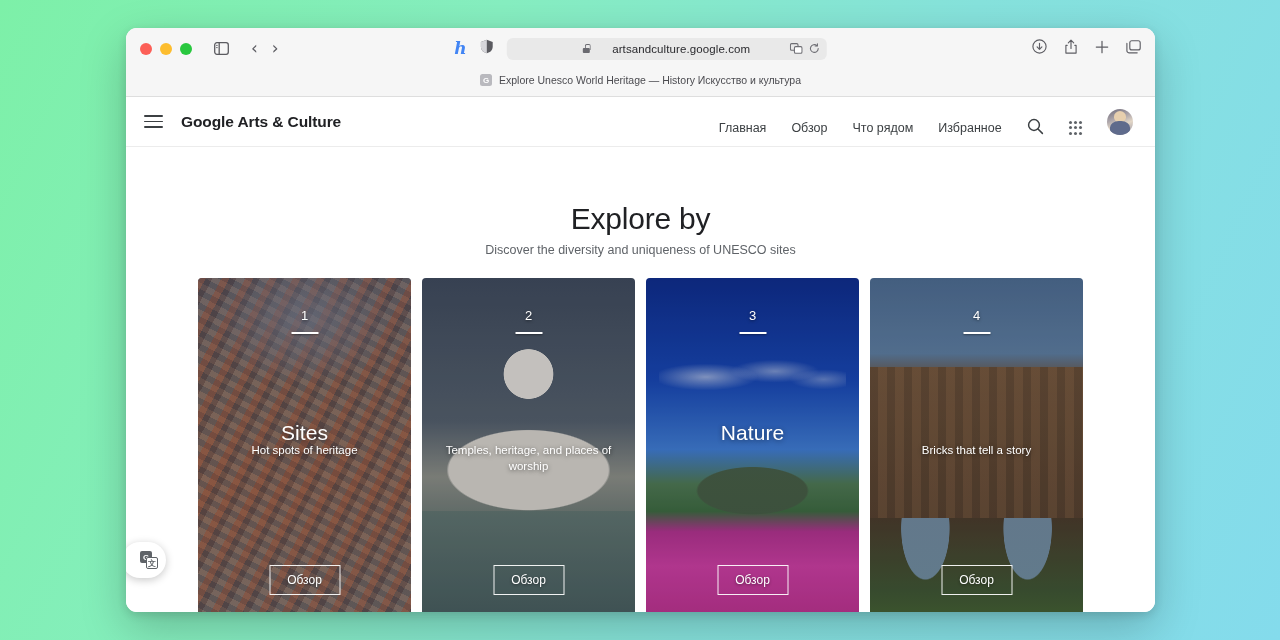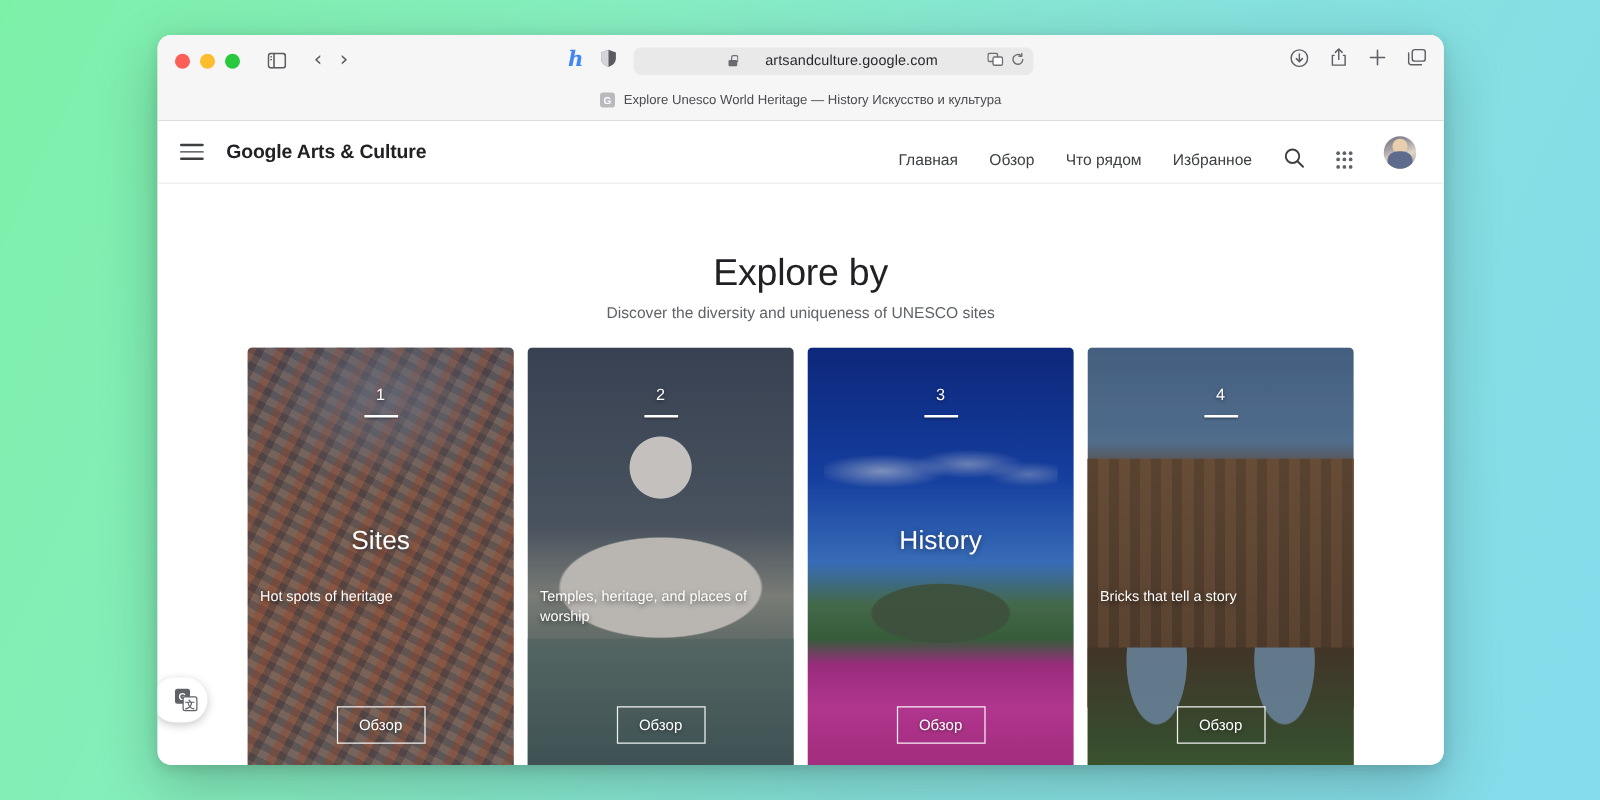"History" div.card-title { text: History -> Nature }
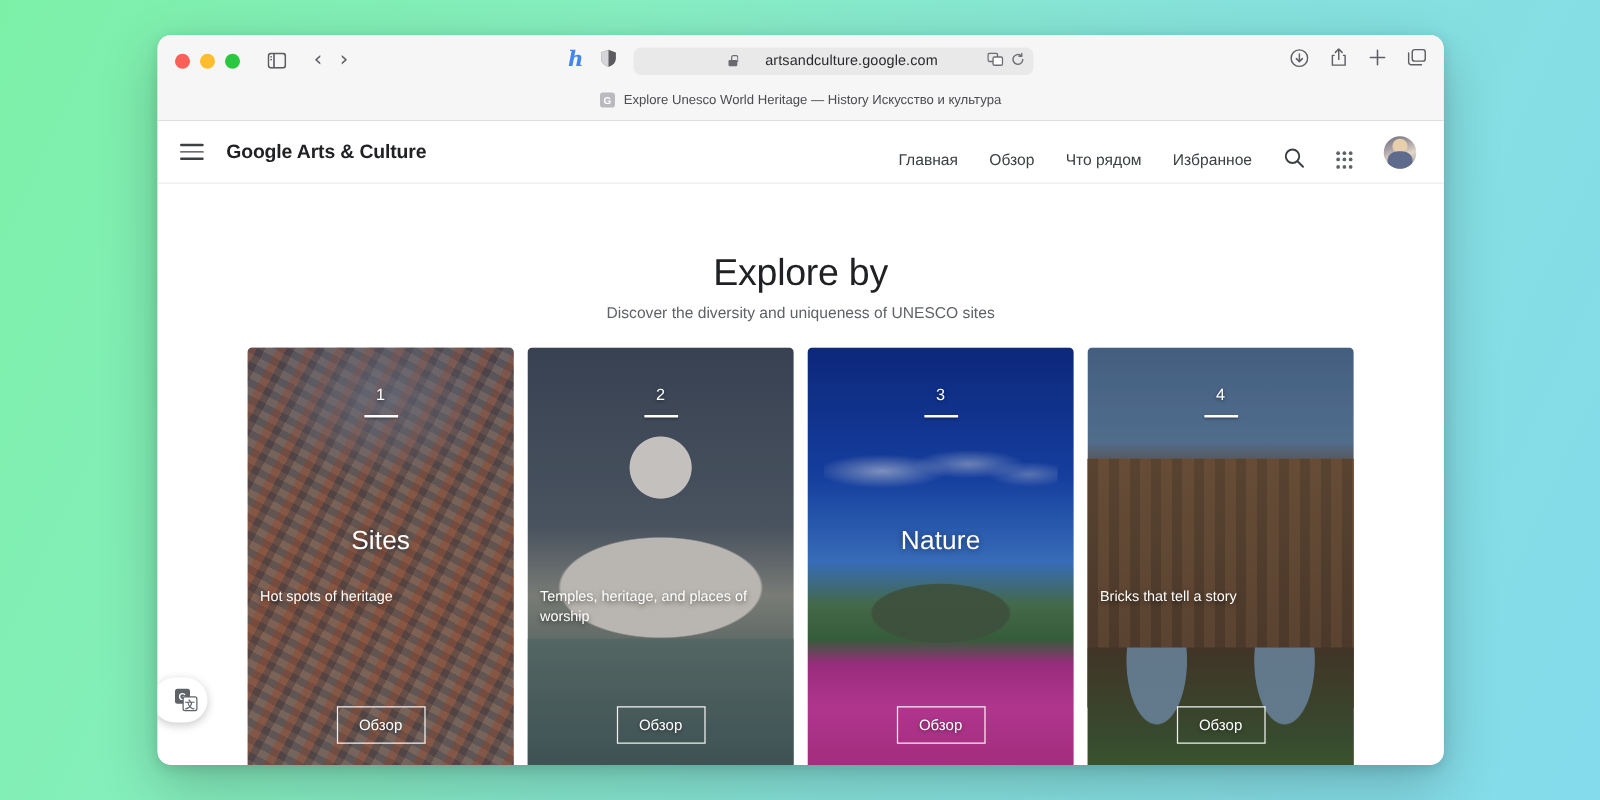"Hot spots of heritage" .card-sub { text-align: none -> center; top: 192px -> 164px }
